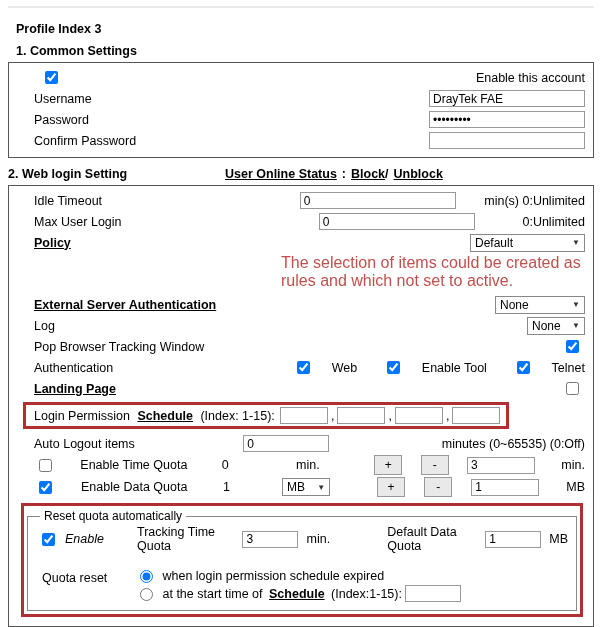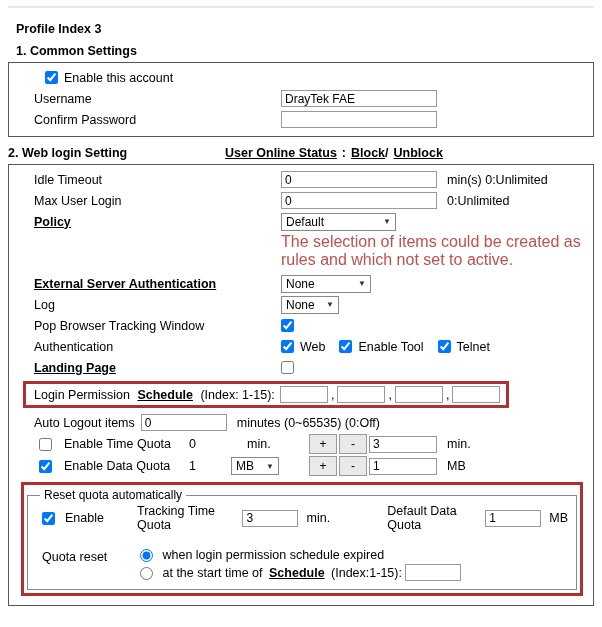"Enable this account" .row { justify-content: none -> space-between }
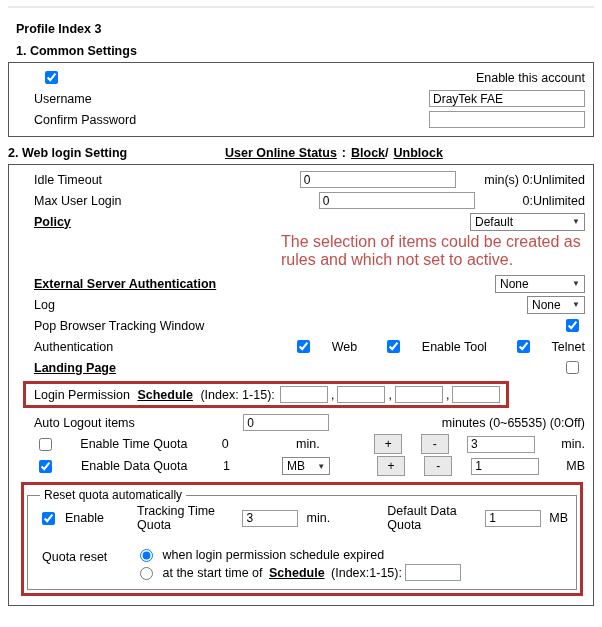"Password" div.row { html: none -> <div> <span>Password</span> <input> </div> }
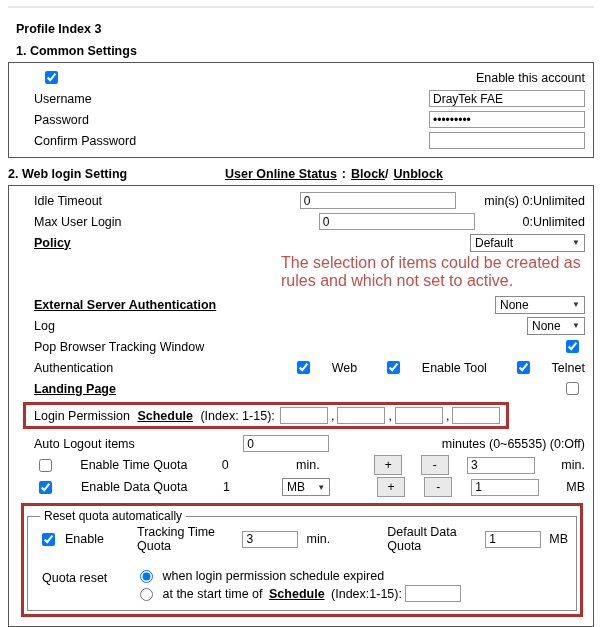"Enable" span { font-style: none -> italic }
